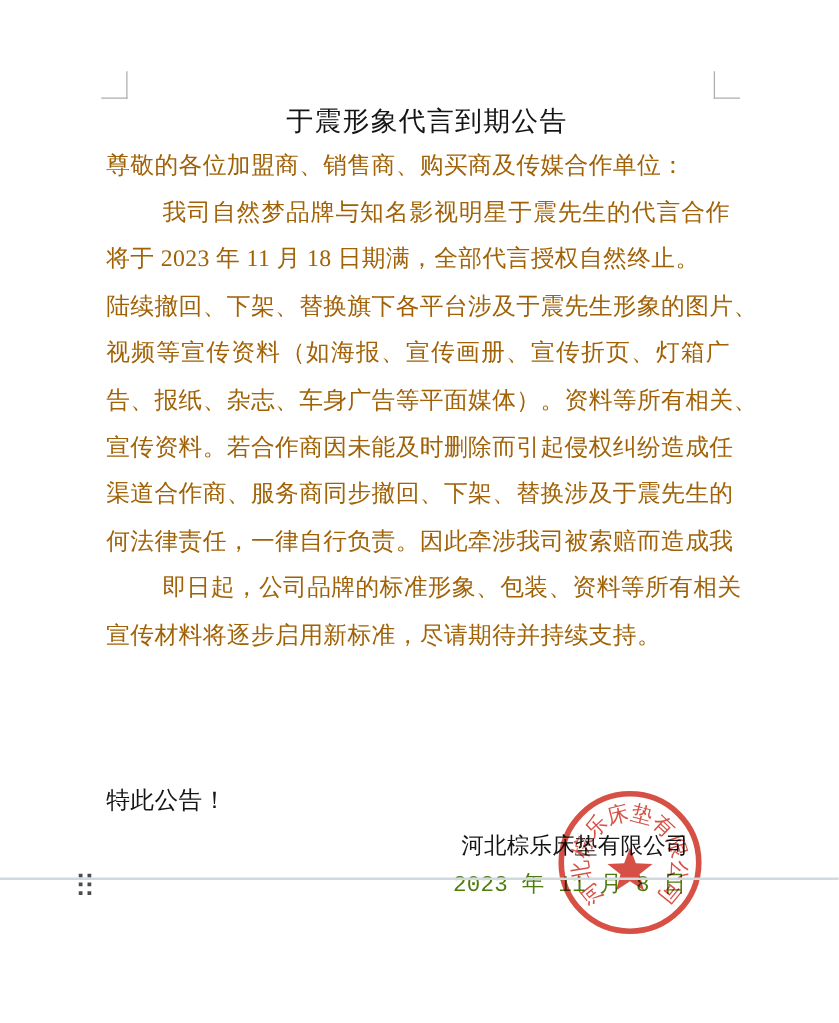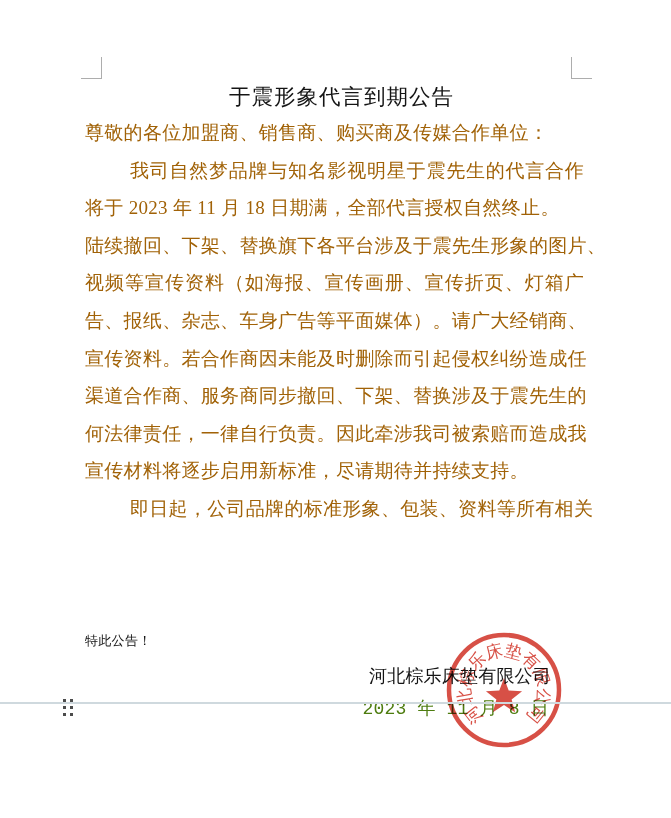"告、报纸、杂志、车身广告等平面媒体）。请广大经销商、" div.ln { text: 请广大经销商 -> 资料等所有相关 }
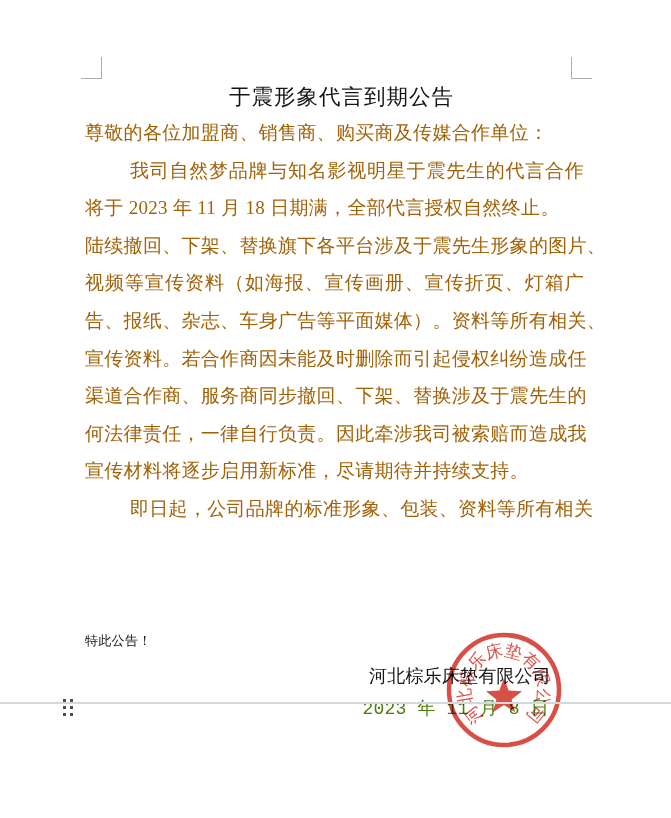"宣传材料将逐步启用新标准，尽请期待并持续支持。" div.ln { order: before "即日起，公司品牌的标准形象、包装、资料等所有相关" -> after "即日起，公司品牌的标准形象、包装、资料等所有相关" }
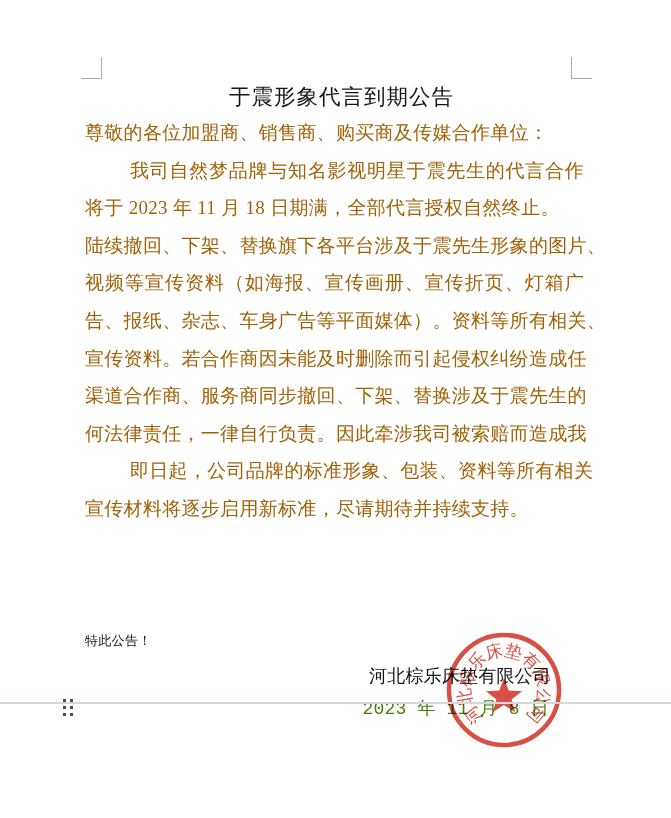"特此公告！" .closing { font-size: 13px -> 19px }
